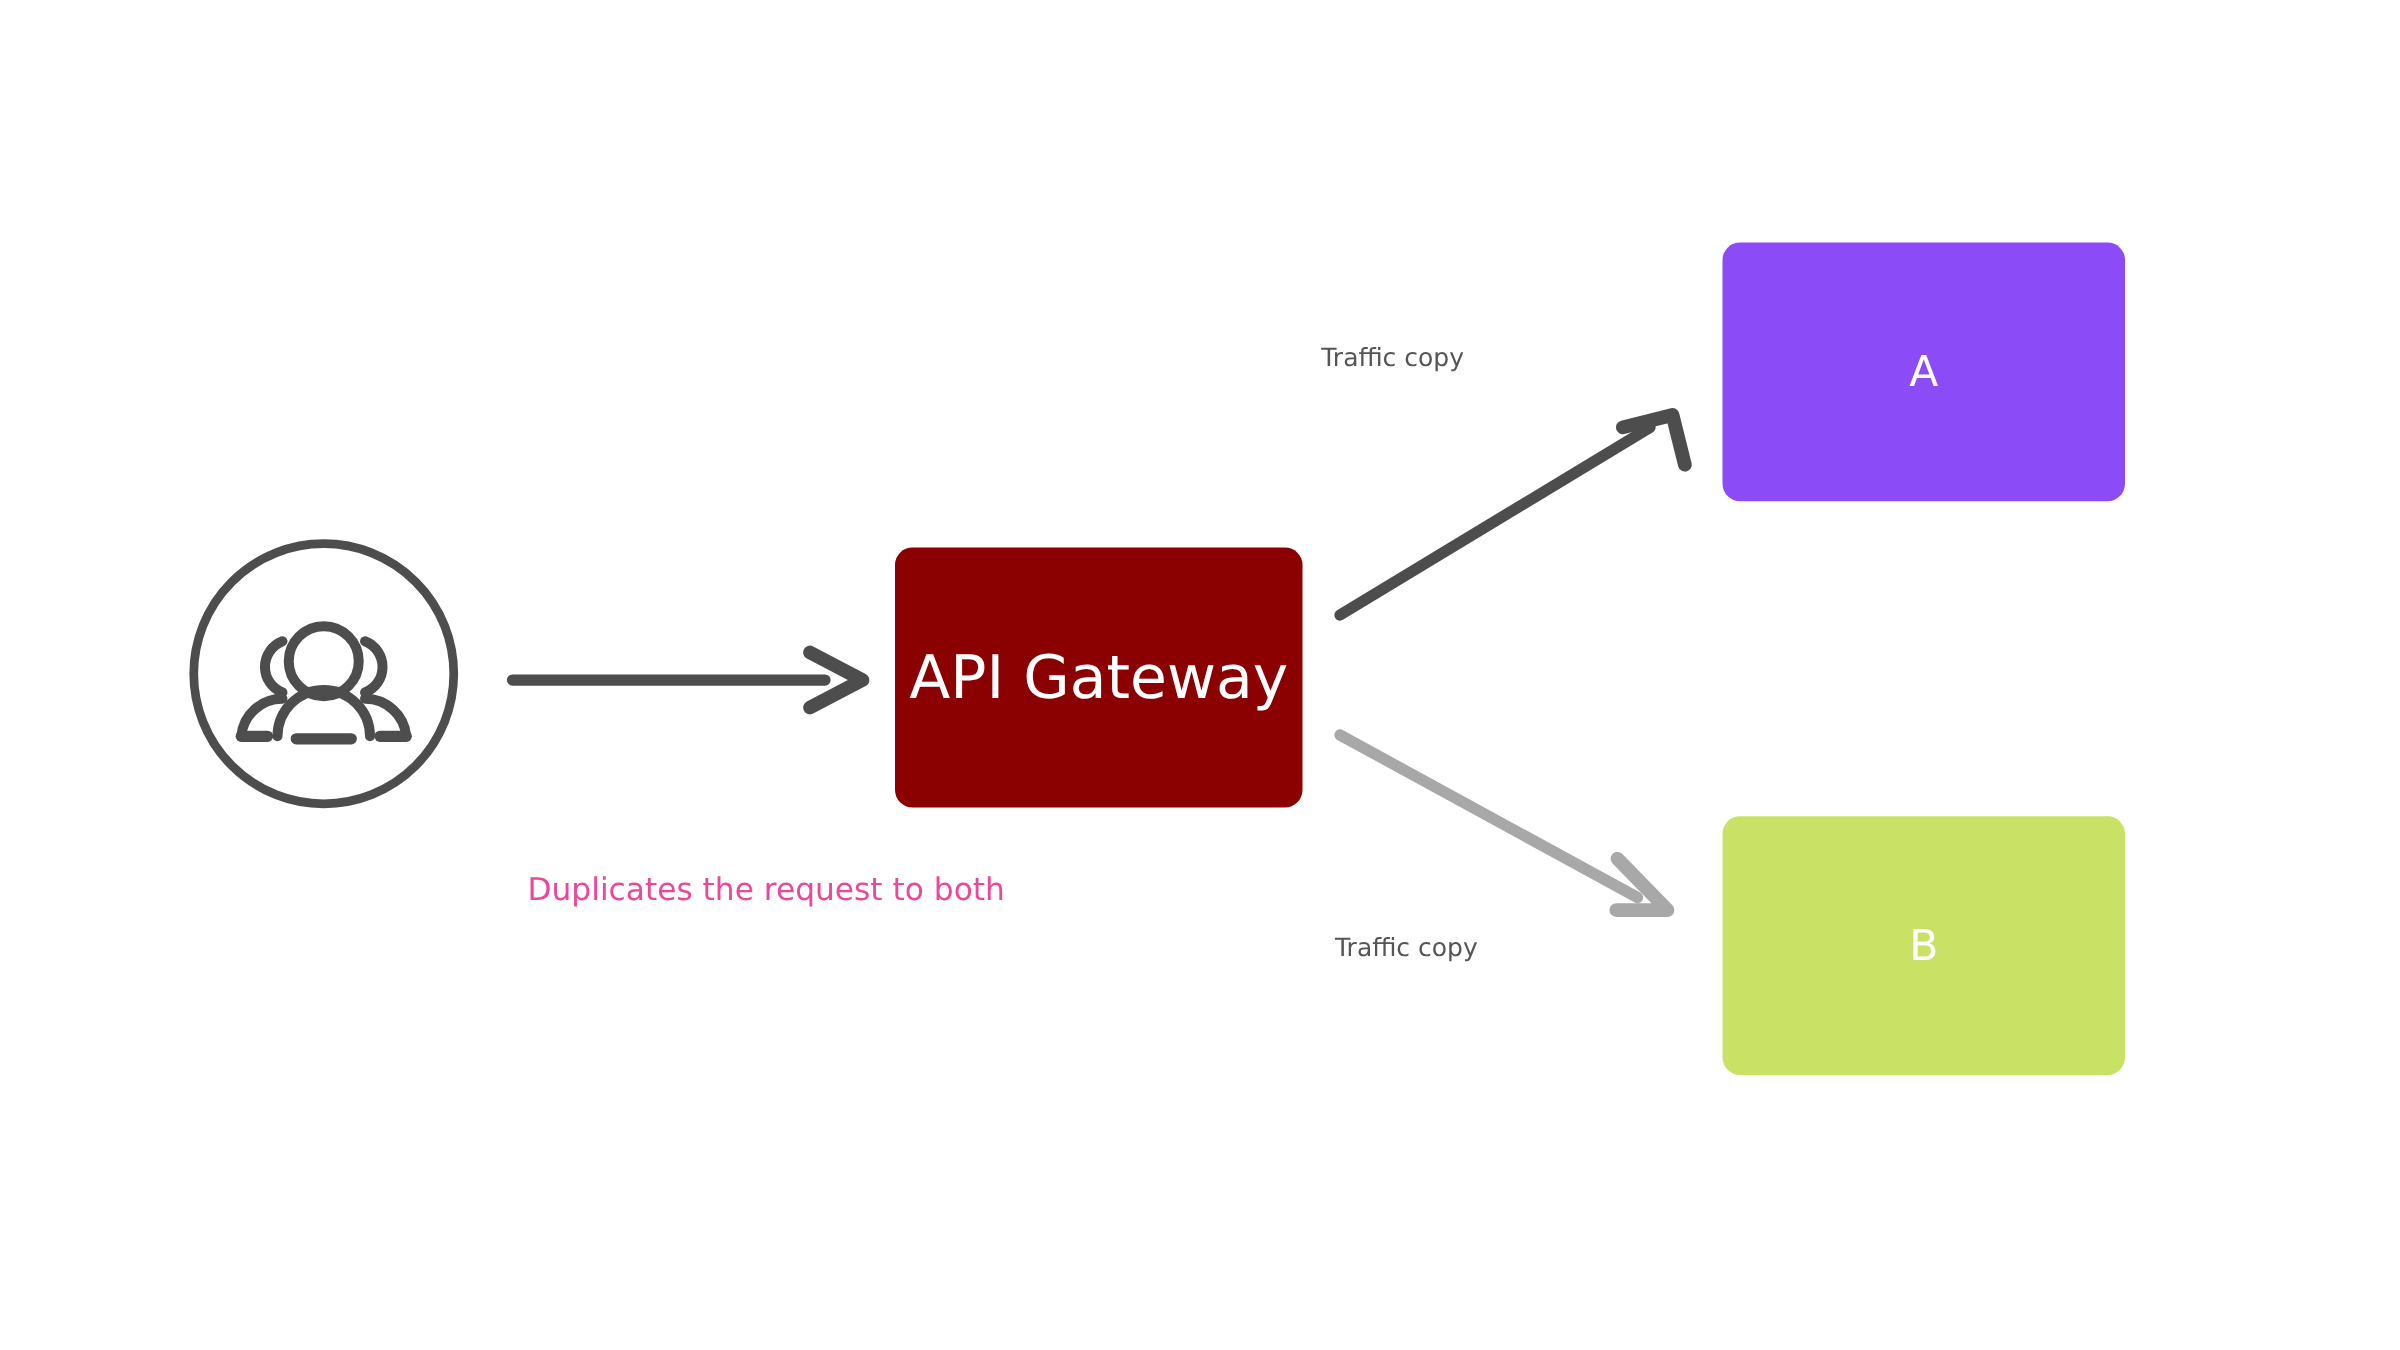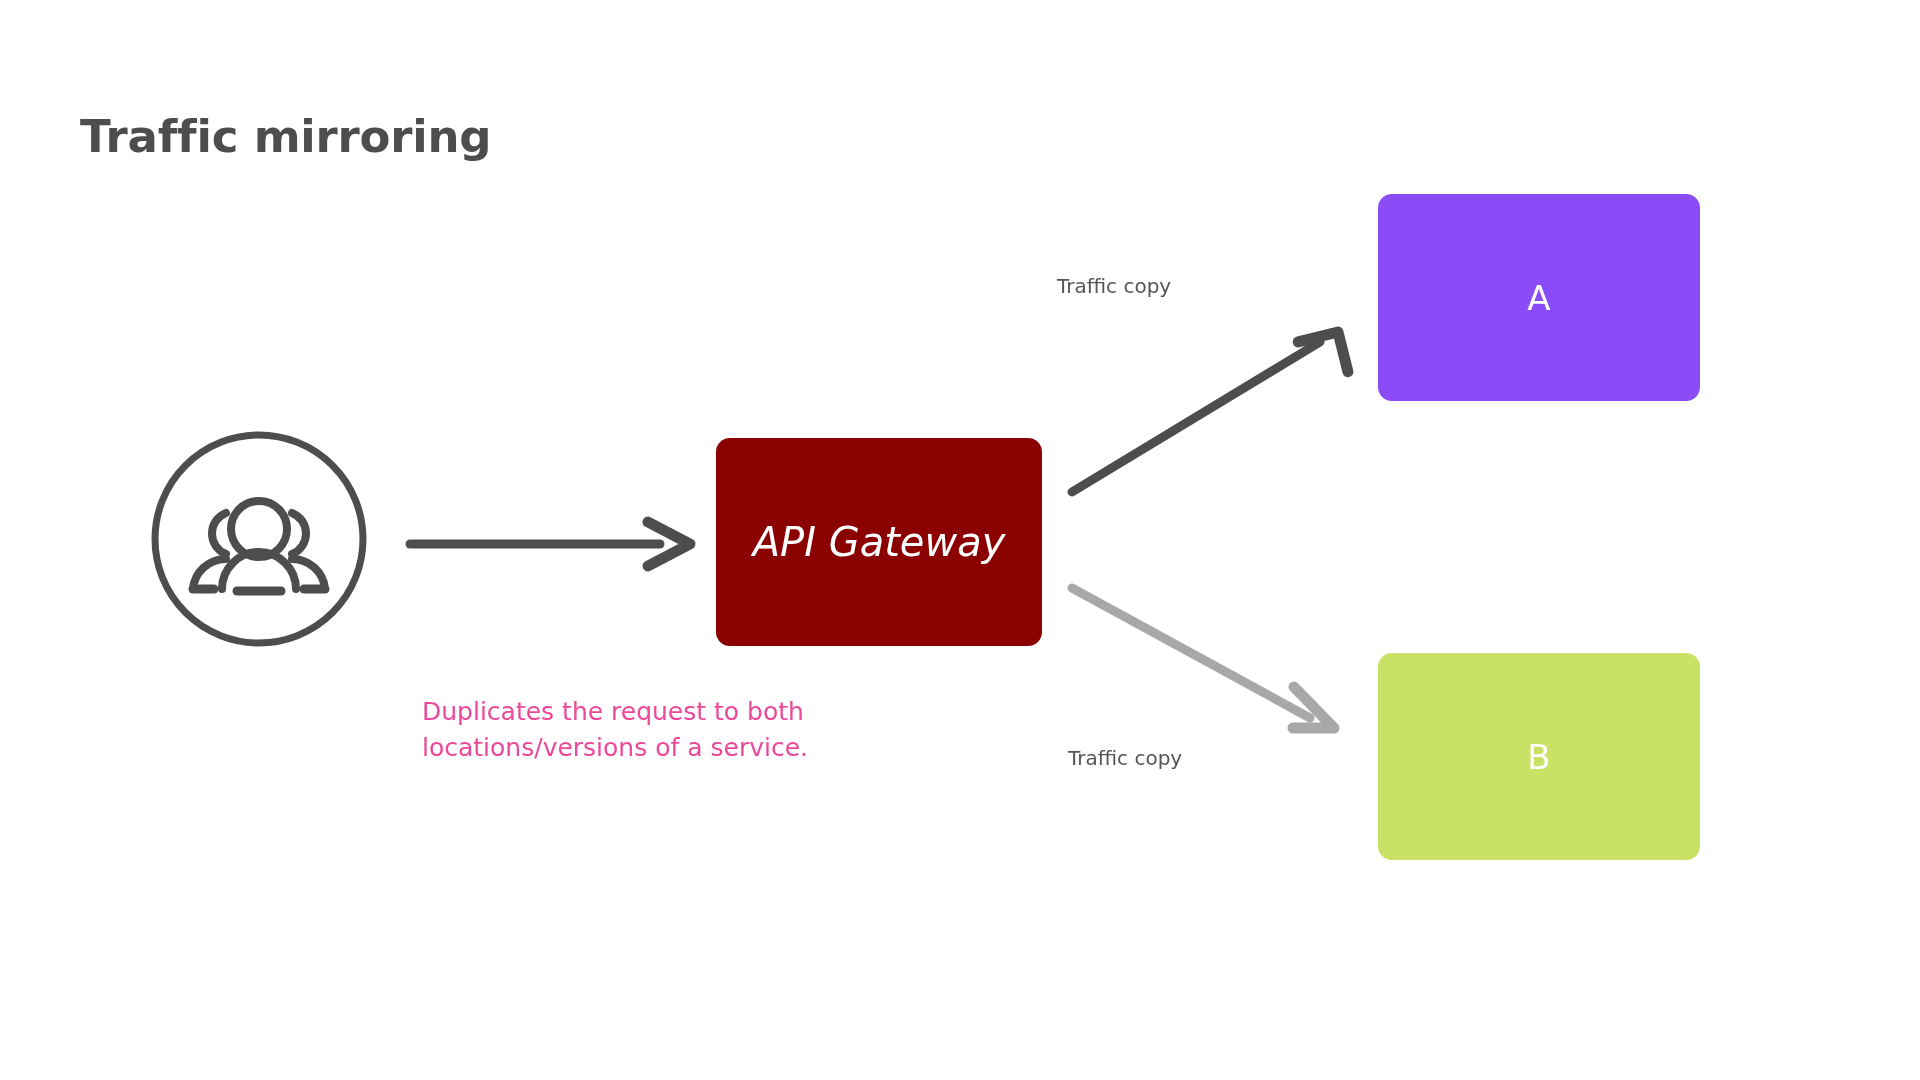"Traffic mirroring" div { html: <div>Traffic mirroring</div> -> none }
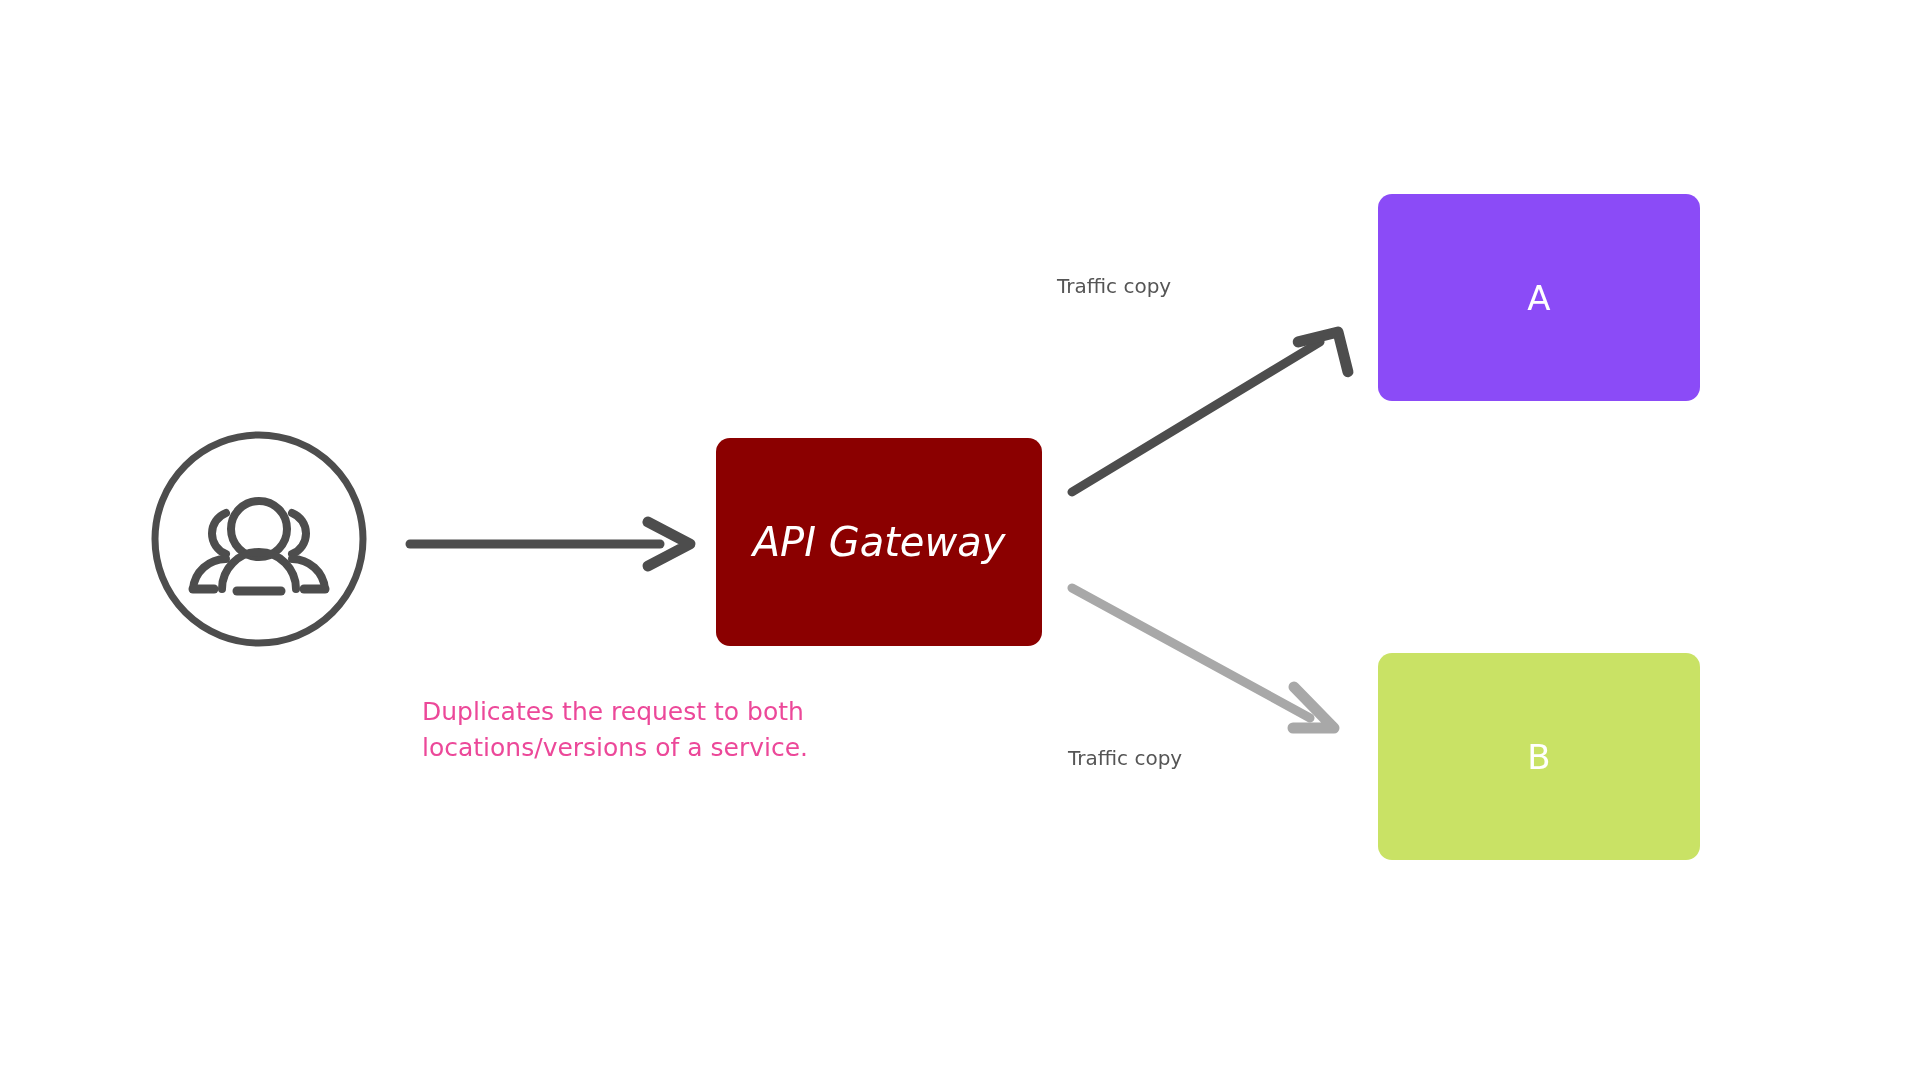"API Gateway" #node-gateway .node-label { font-size: 40px -> 48px; font-style: italic -> none }
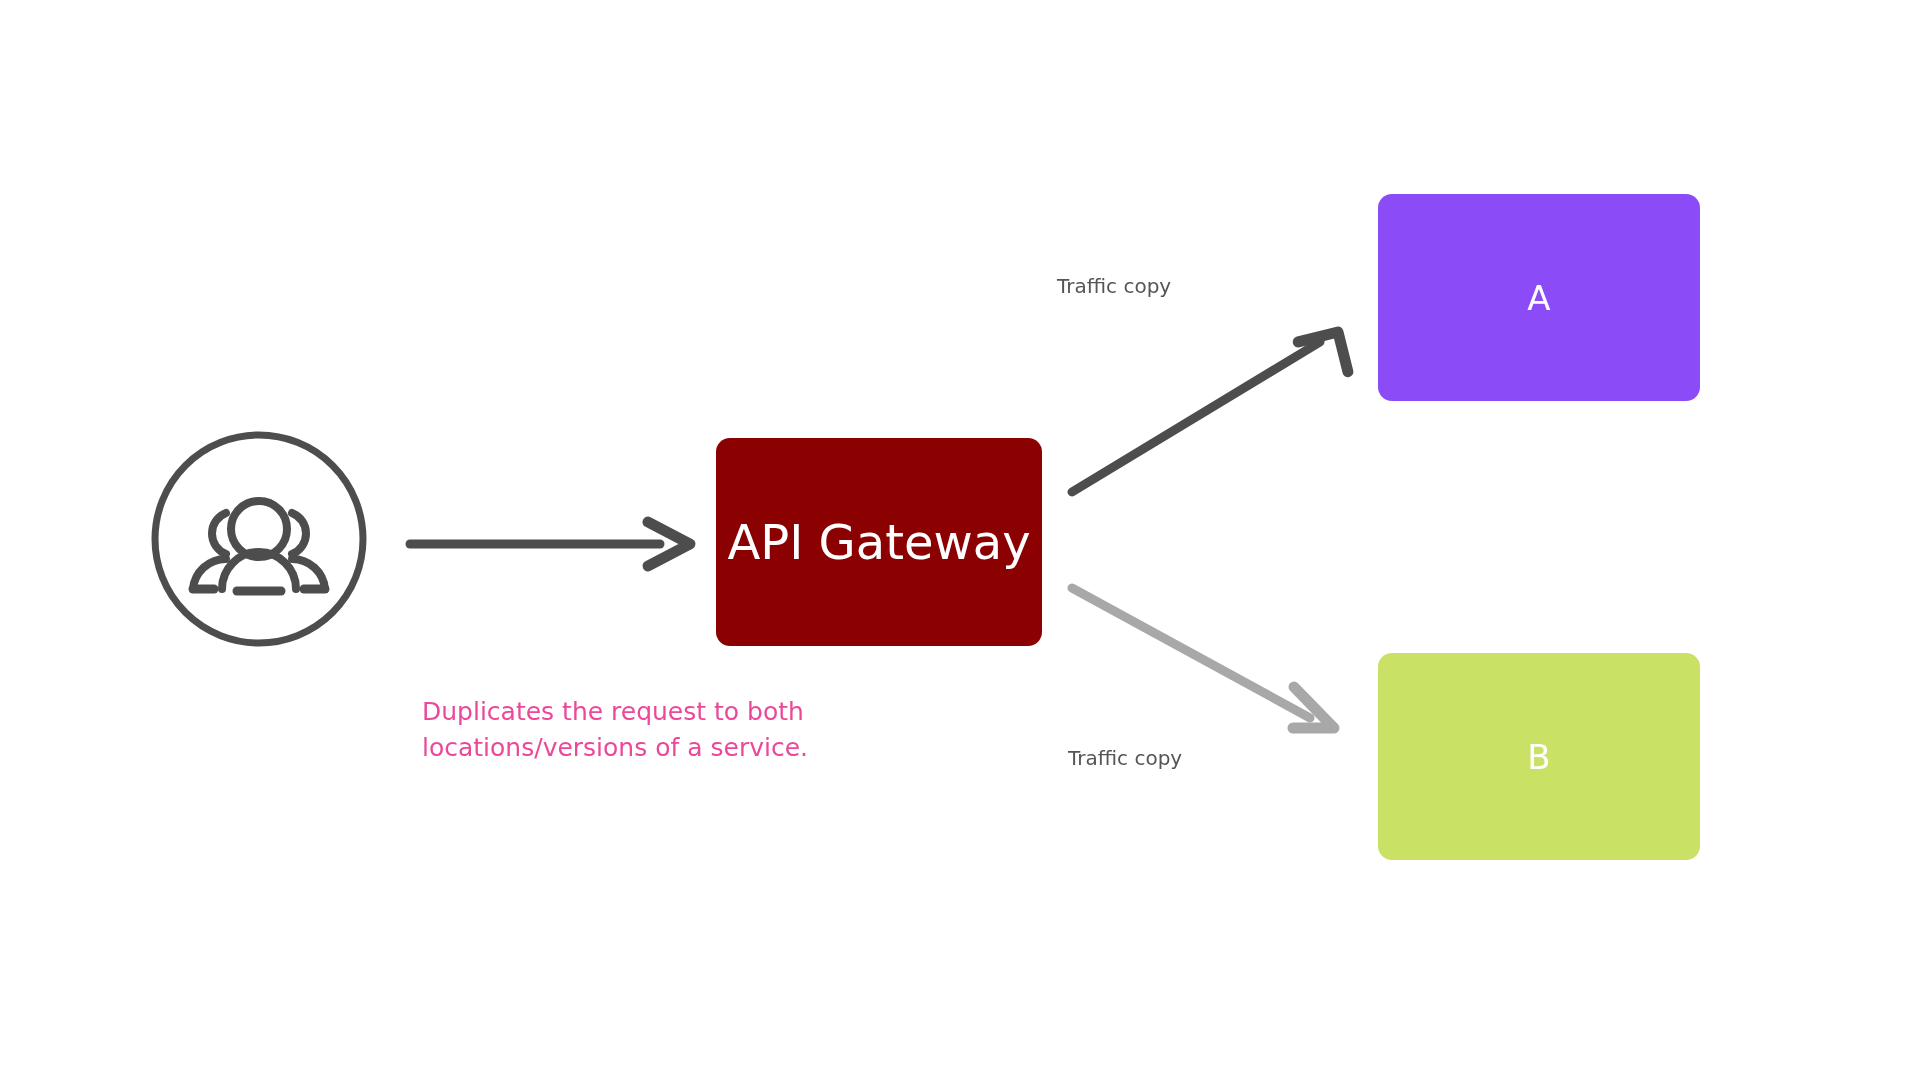"locations/versions of a service." span.cap-line { html: <span>locations/versions of a service.</span> -> none }
